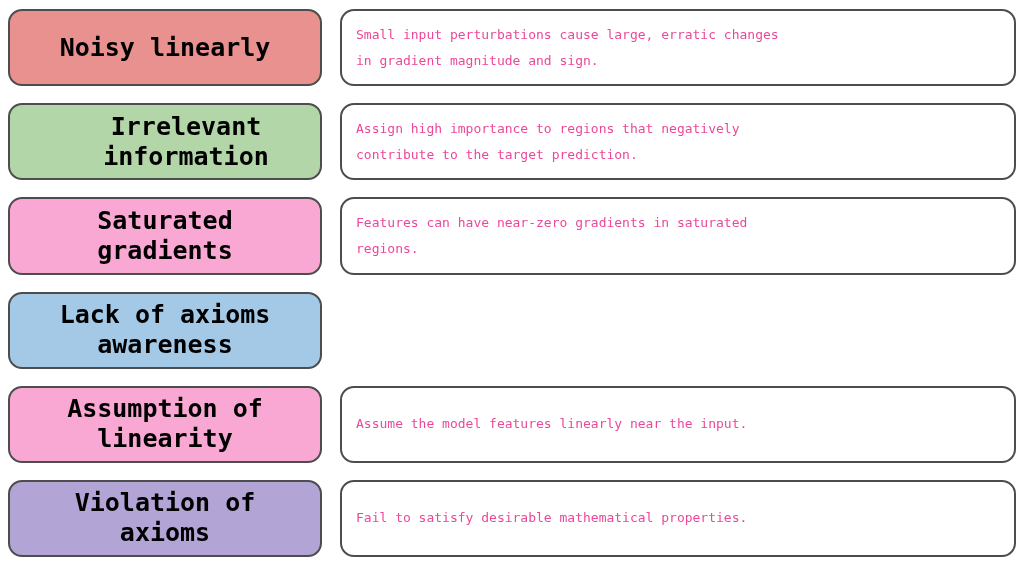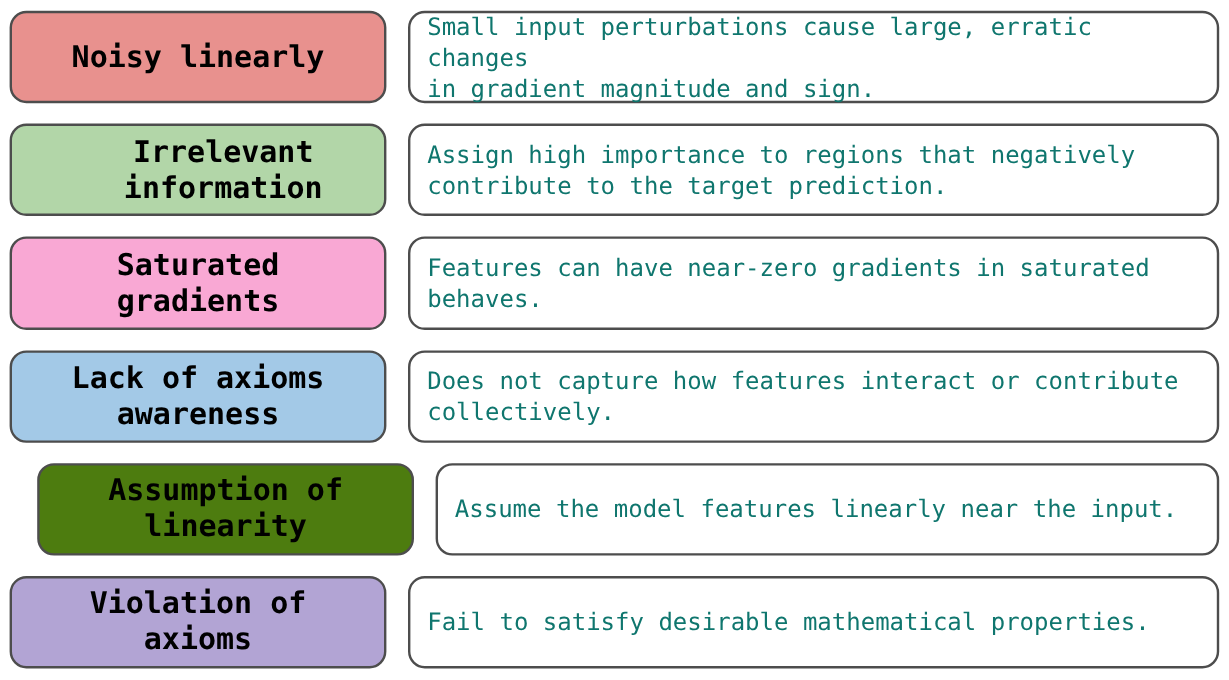"Small input perturbations cause large," .desc-box { color: #0f766e -> #ec4899; font-size: 20px -> 13px }
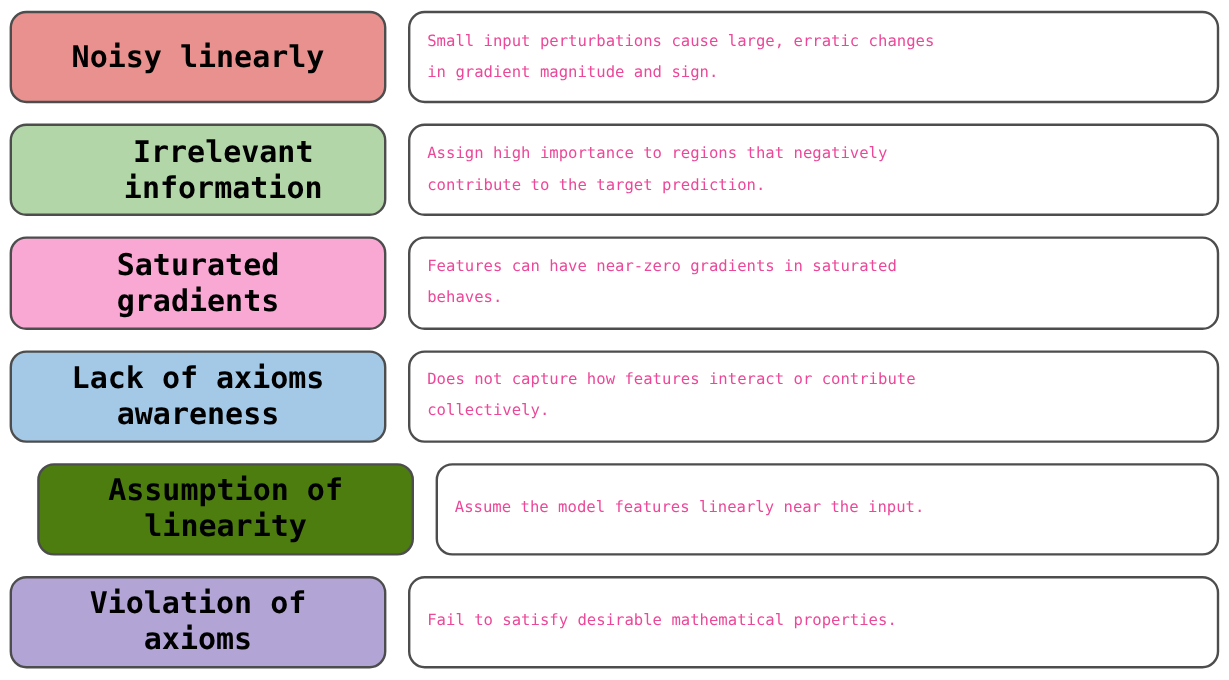"Features can have near-zero gradients" div.desc-box { text: behaves -> regions }
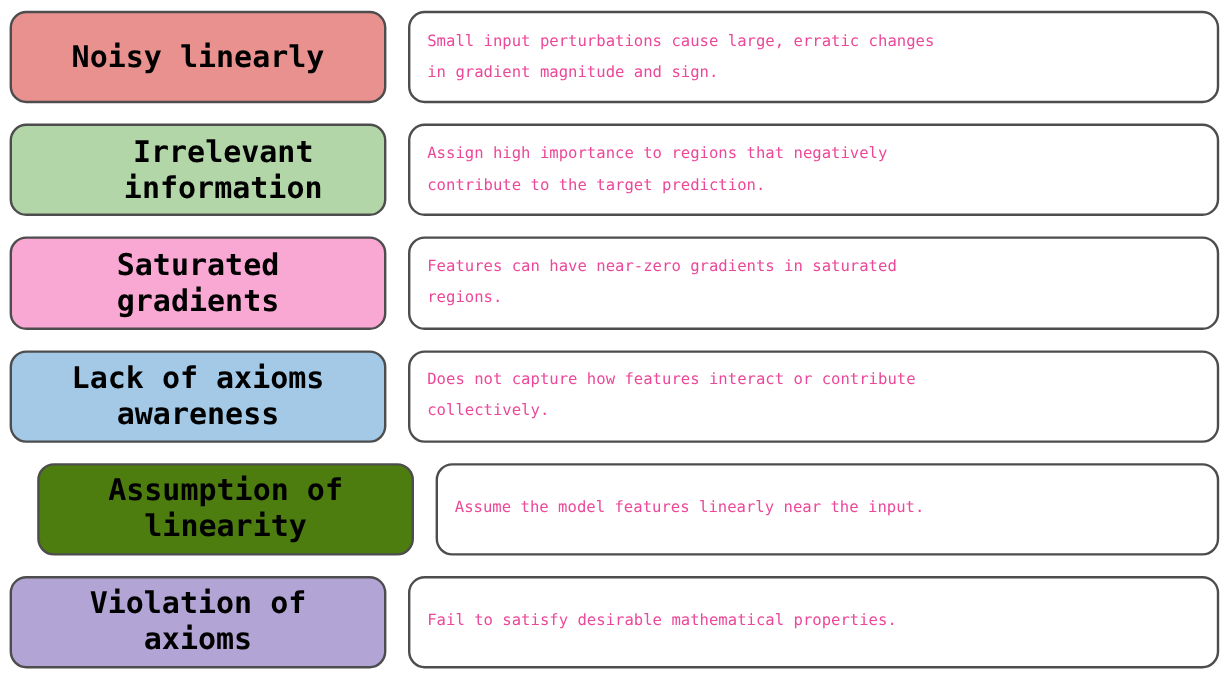"Does not capture how features" div.desc-box { html: <div>Does not capture how features interact or contribute collectively.</div> -> none }
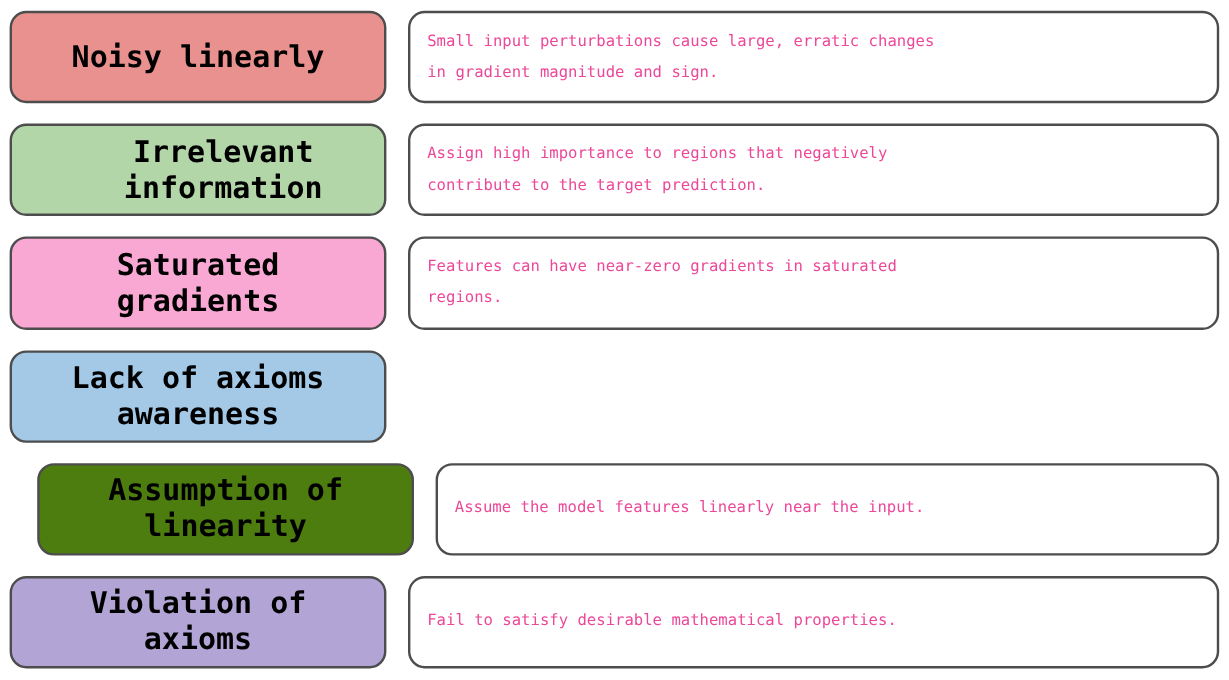"Assumption of" div.label-box { background: #4d7c0f -> #f9a8d4; margin-left: 23px -> none }
